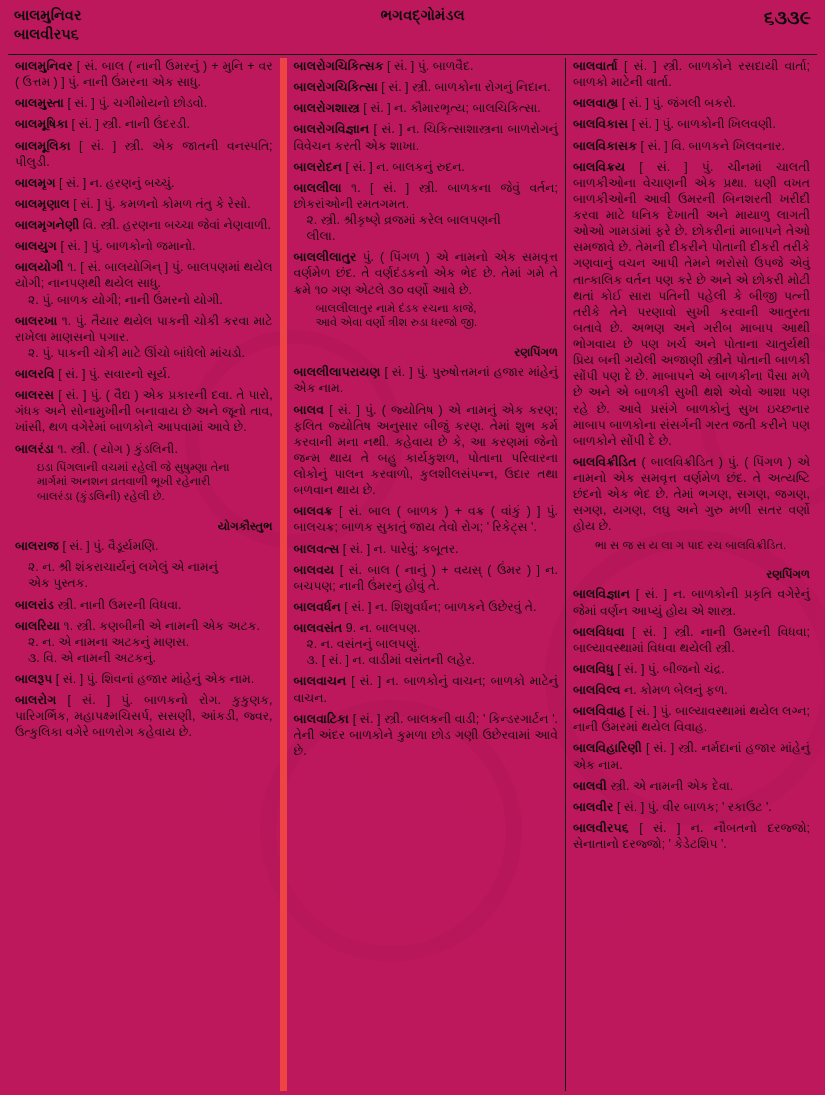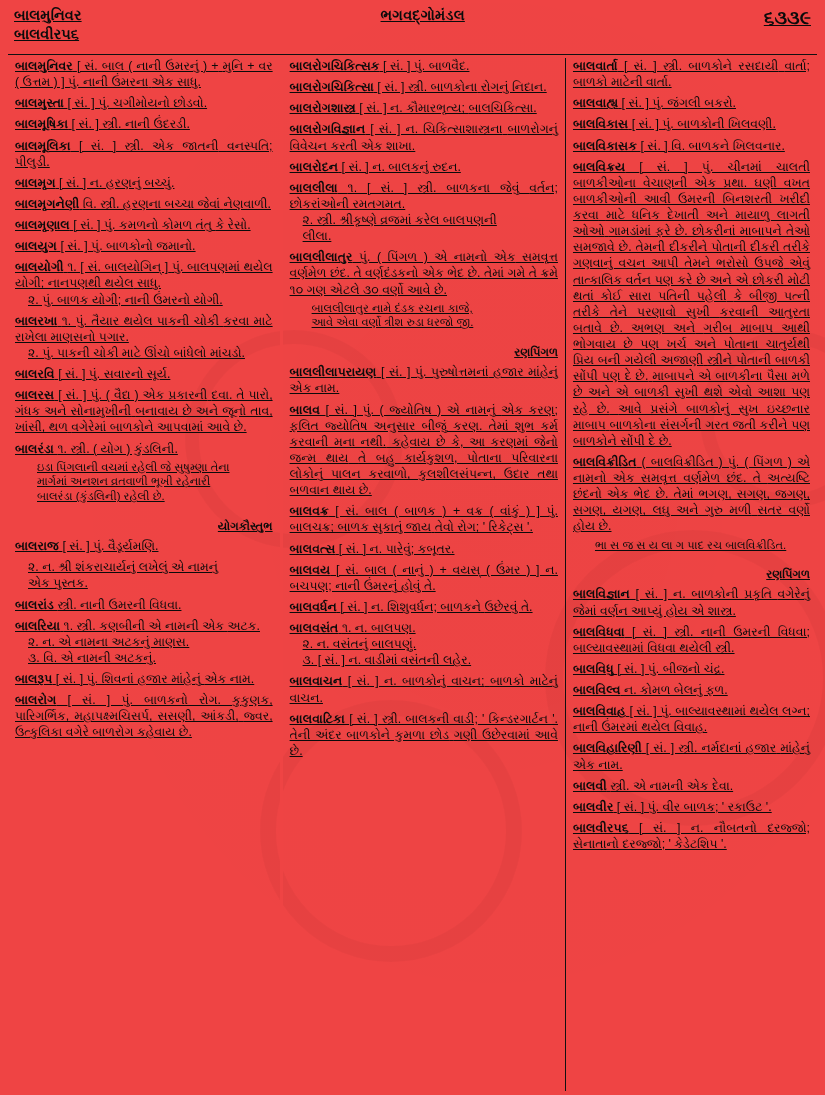"બાલમુનિવર" #page { background: #ef4444 -> #be185d; text-decoration: underline -> none }
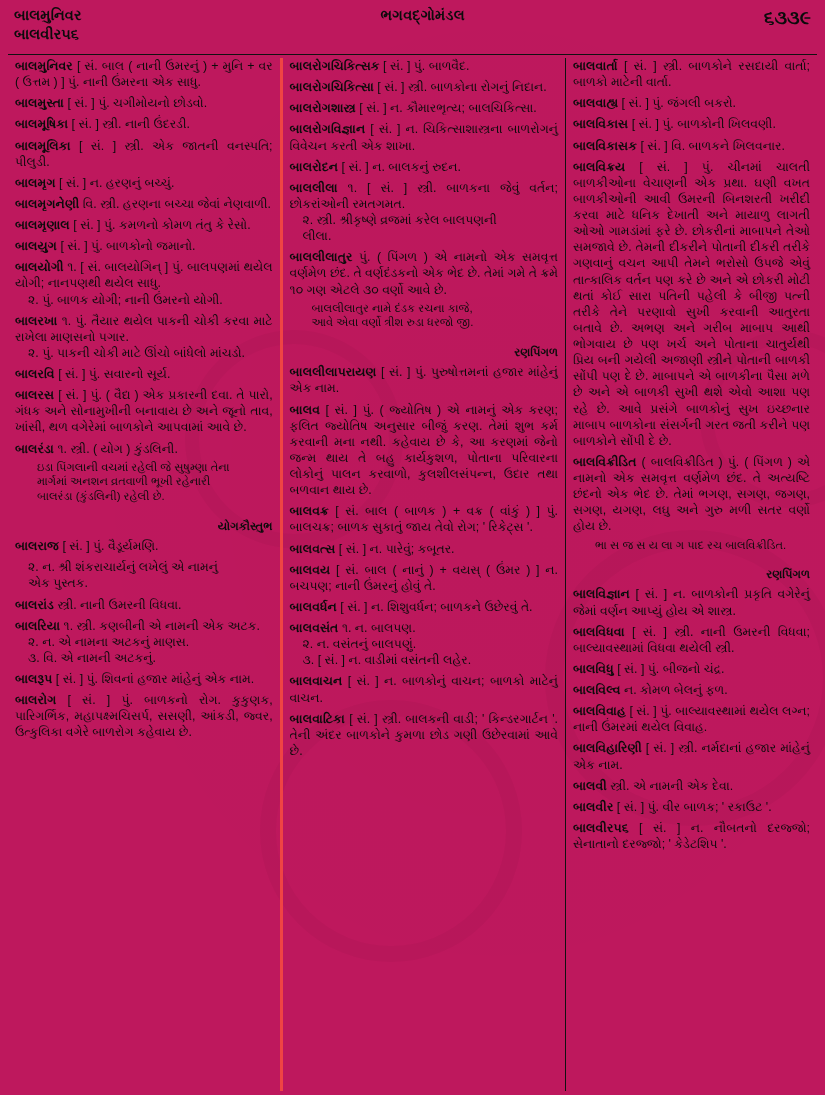"બાલરોગચિકિત્સક [ સં. ] પું." .col-2 { border-left: 3px solid #ef4444 -> 7px solid #ef4444 }
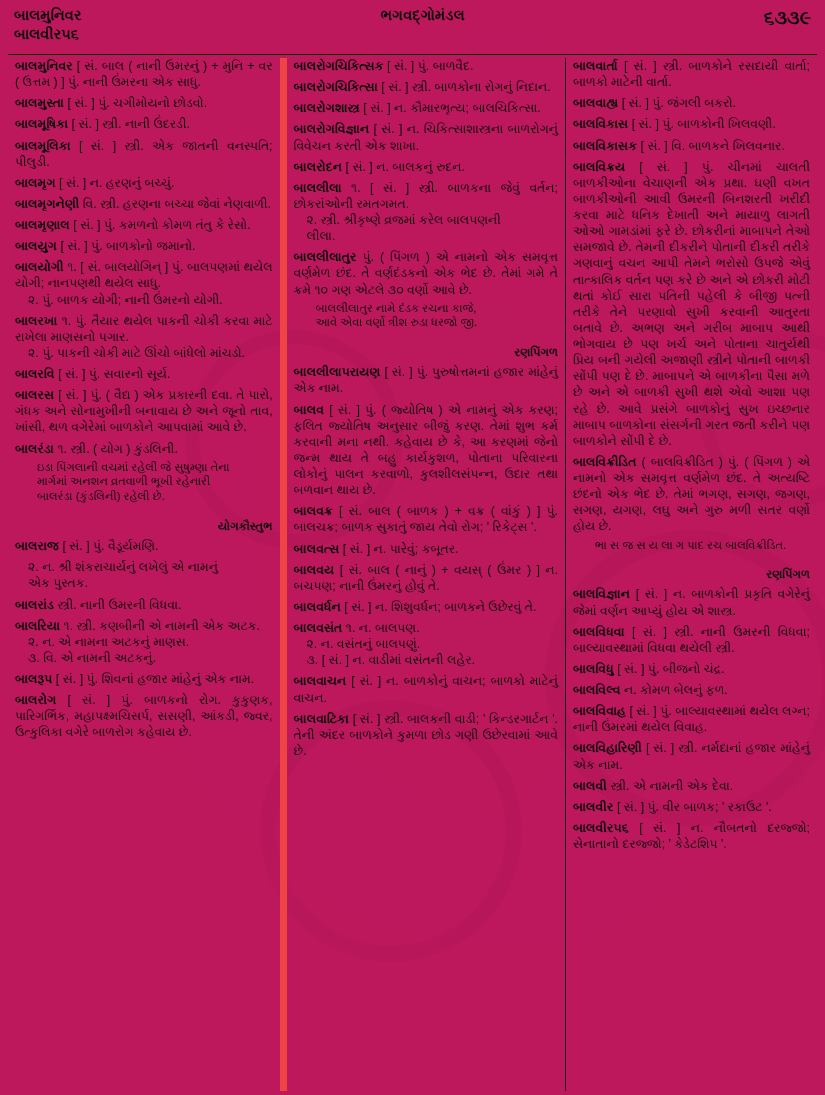"બાલમૃગનેણી વિ. સ્ત્રી. હરણના બચ્ચા" div.entry { order: before "બાલમૃણાલ [ સં. ] પું." -> after "બાલમૃણાલ [ સં. ] પું." }
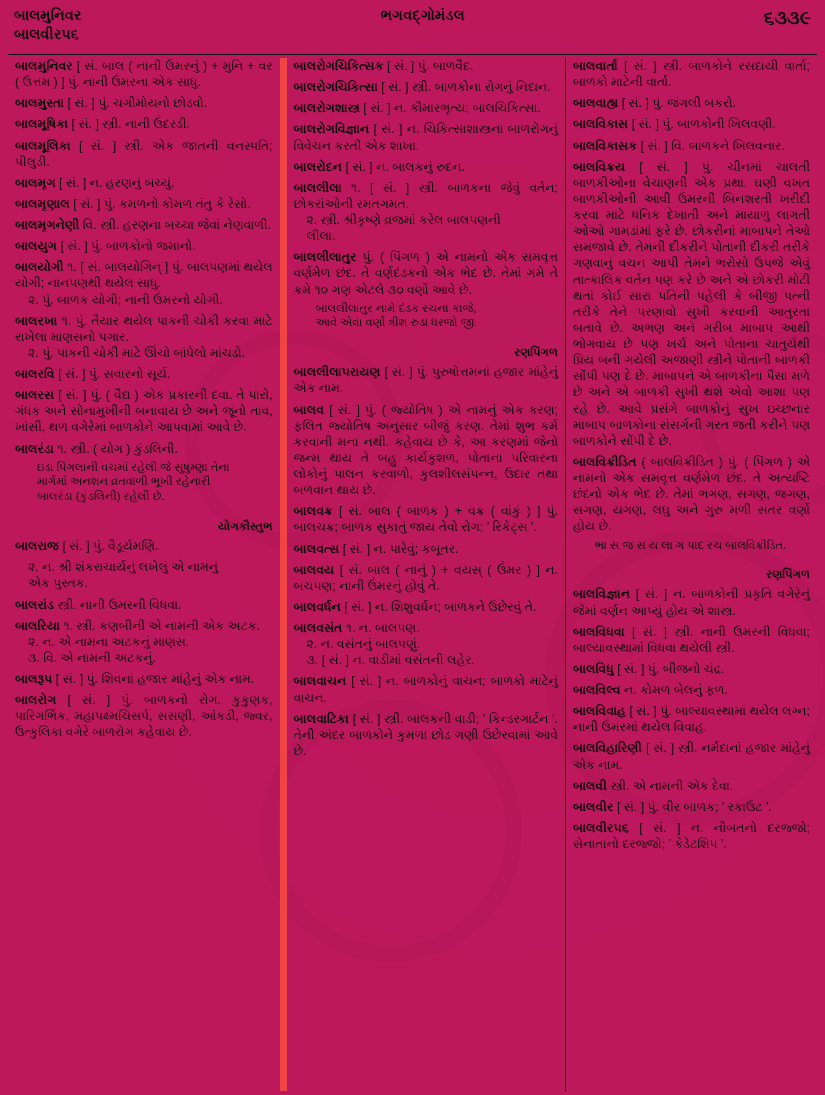"૧. ન. બાલપણ." span { text: ૧ -> 9 }
